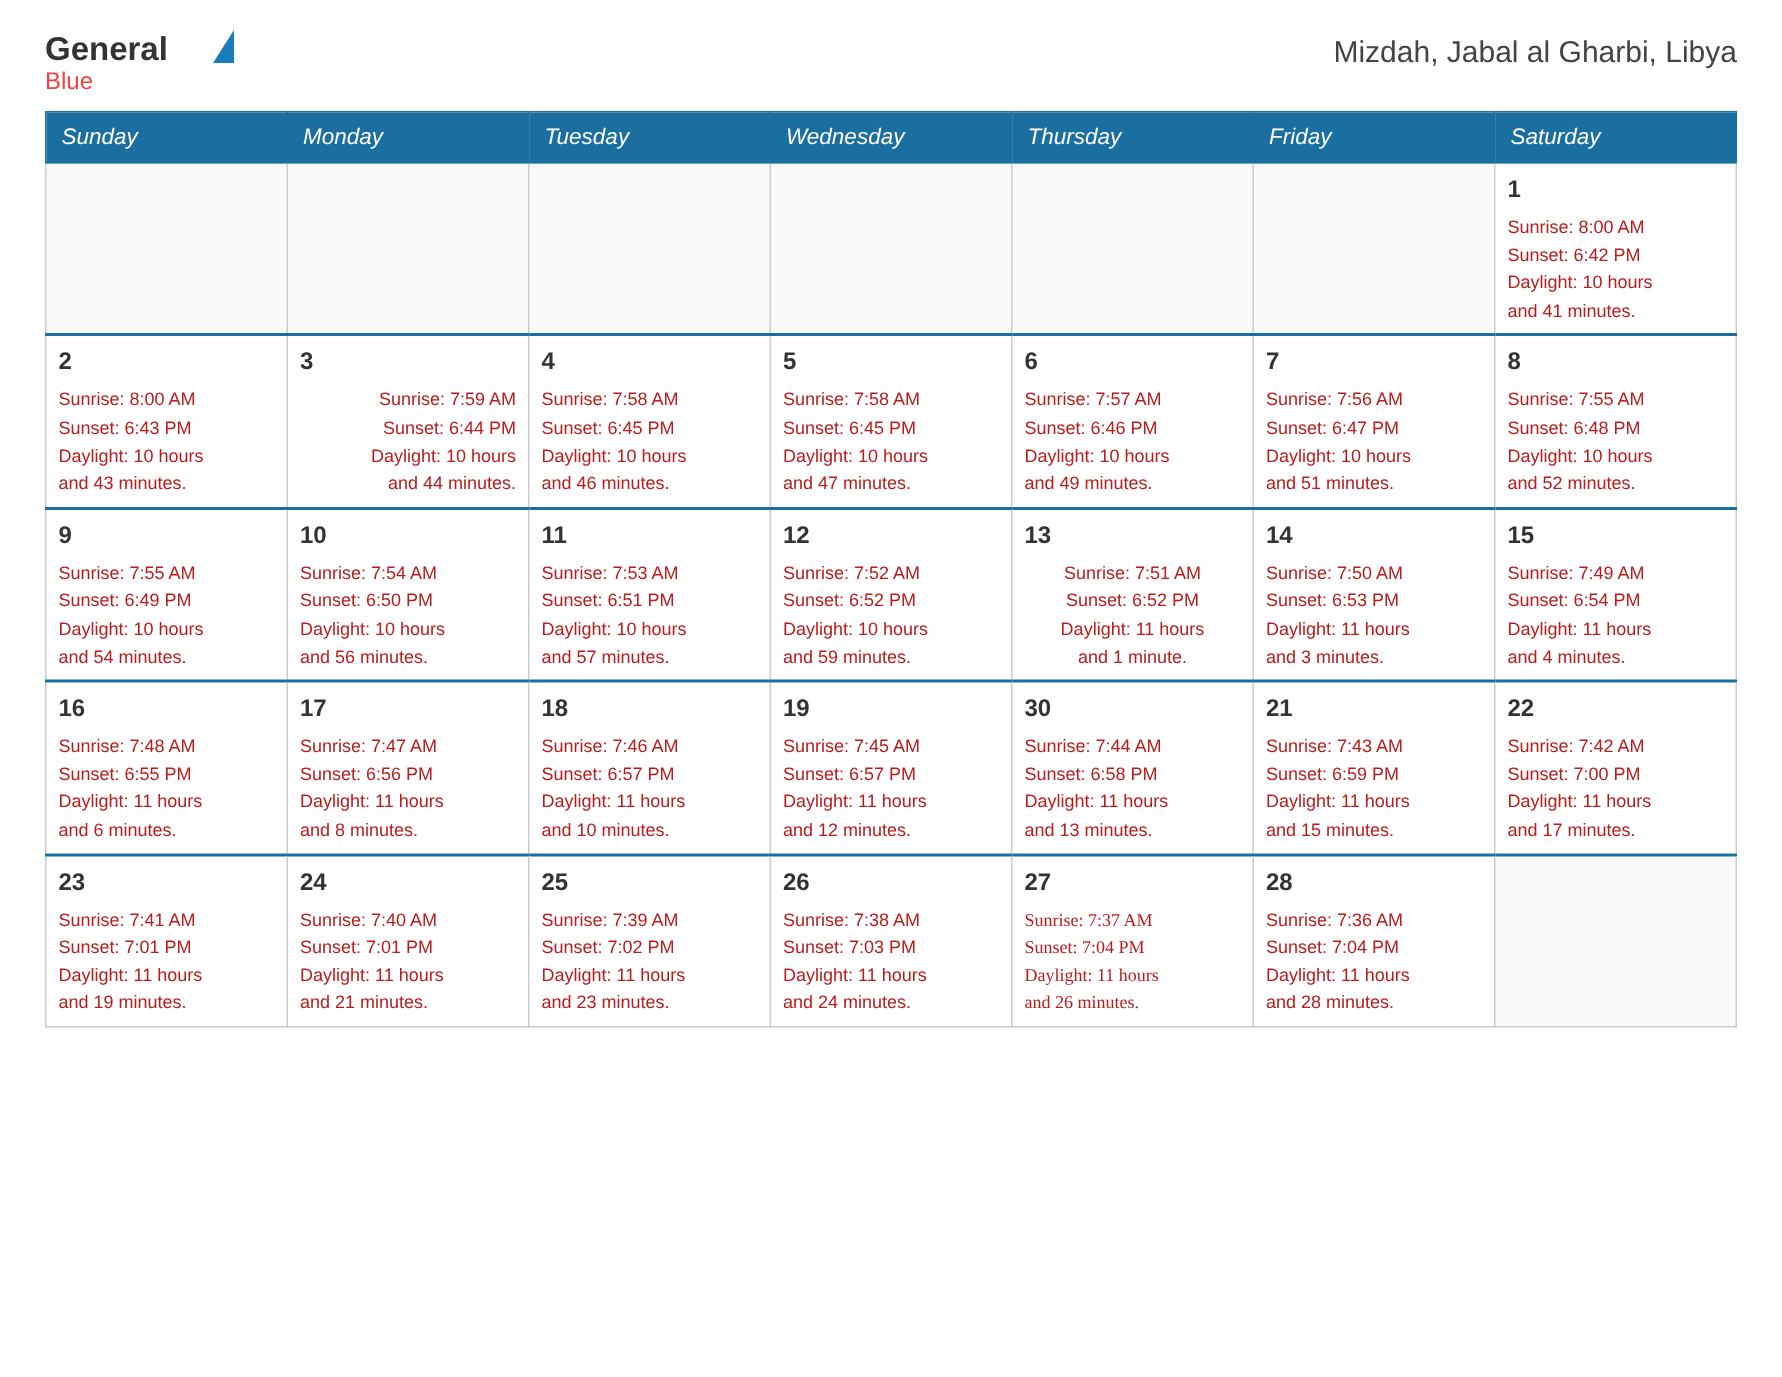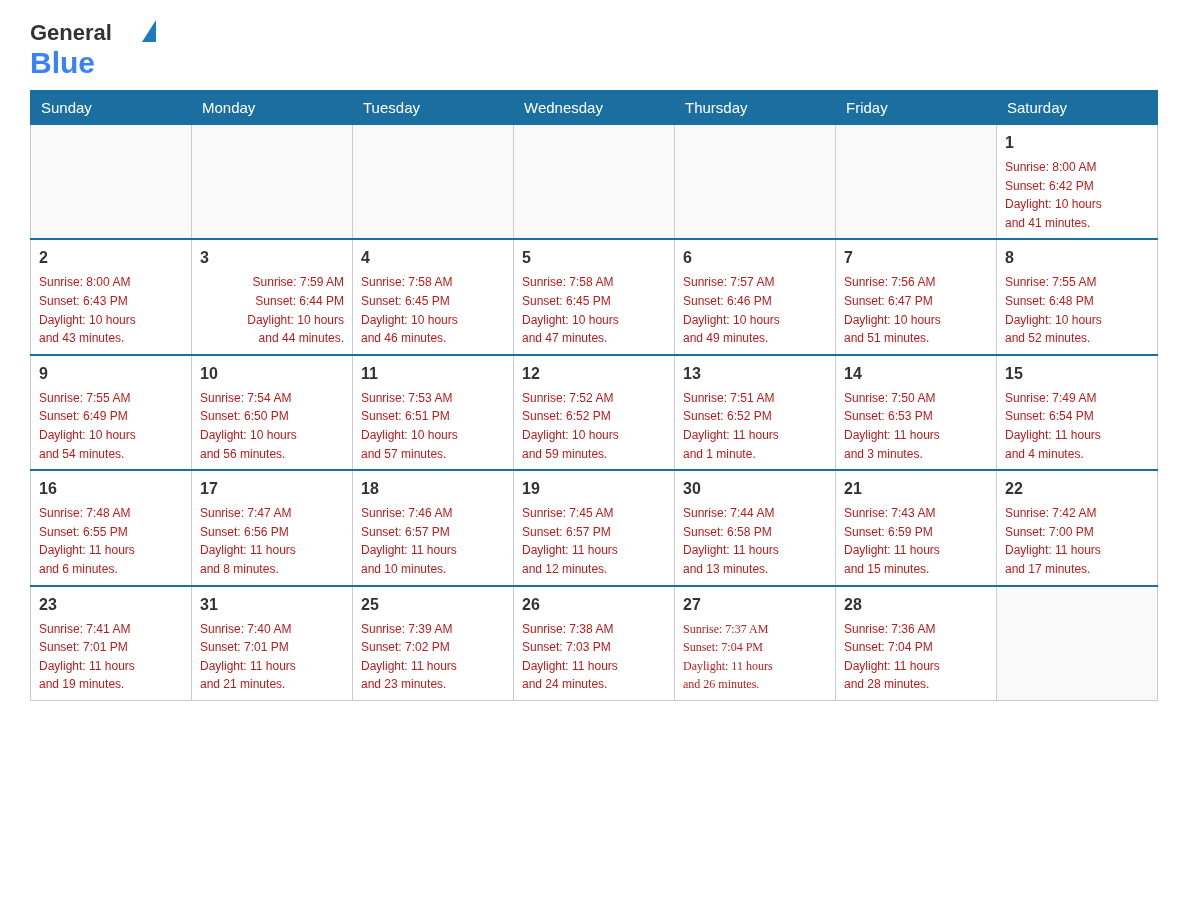"Mizdah, Jabal al Gharbi, Libya" div.location-title { html: none -> <div>Mizdah, Jabal al Gharbi, Libya</div> }
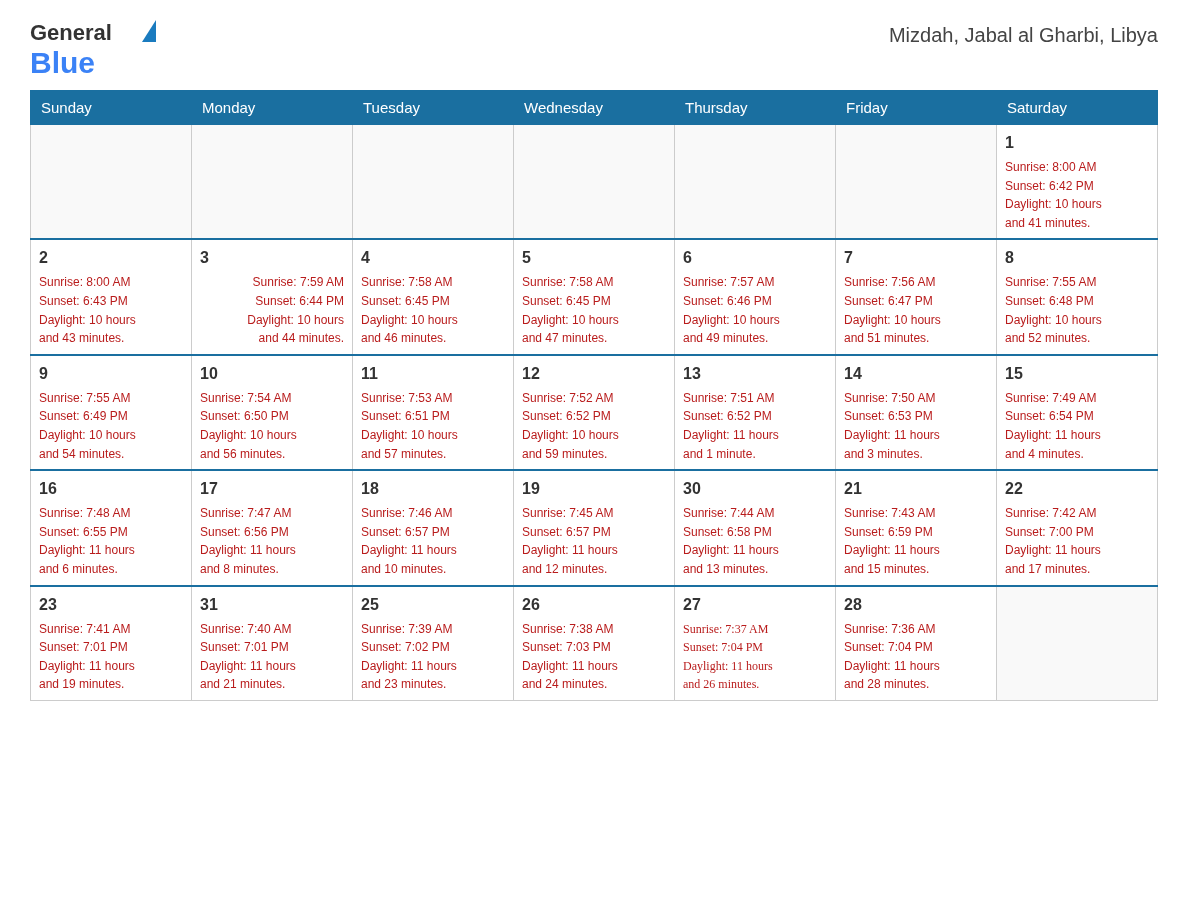"Blue" .logo-text-blue { color: #3b82f6 -> #ef4444; font-size: 30px -> 16px; font-weight: bold -> normal }
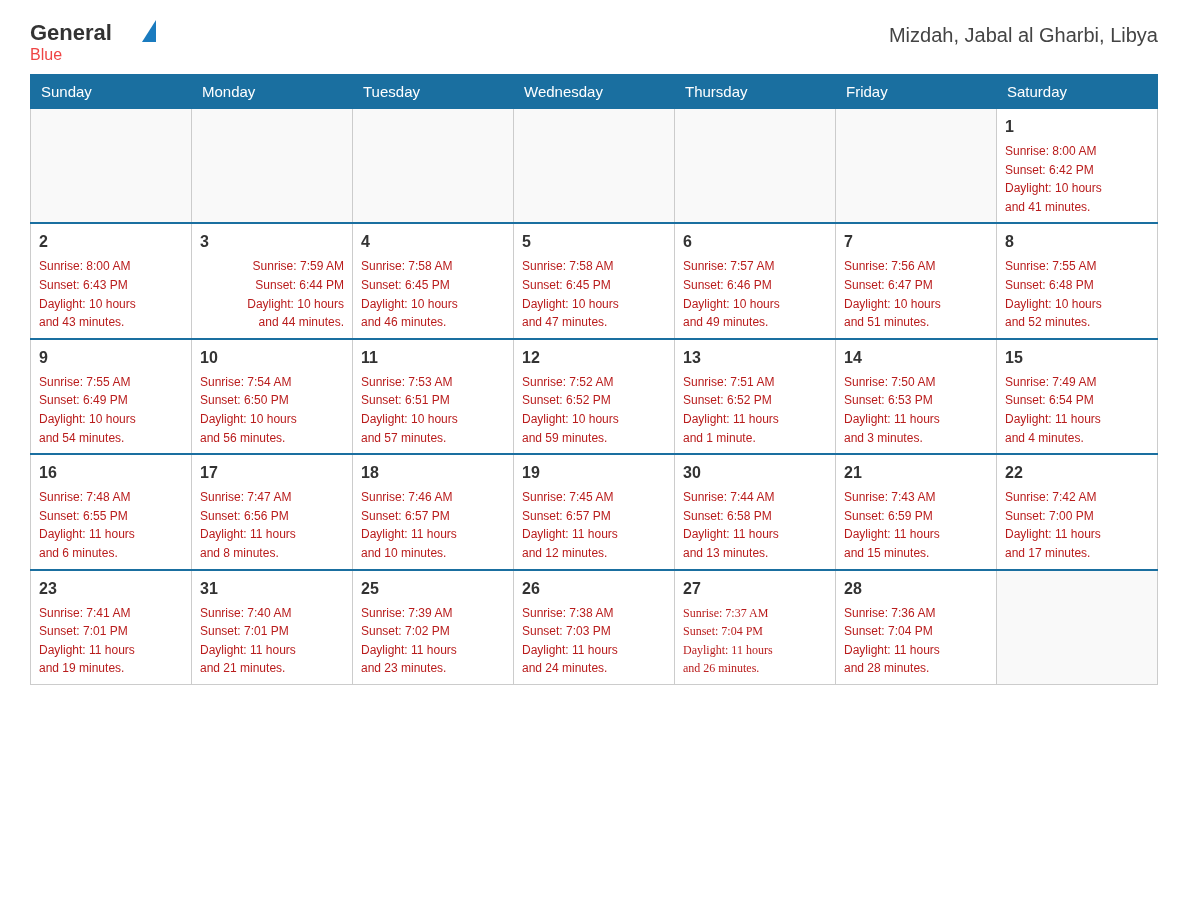"Sunday" .calendar th { font-style: none -> italic }
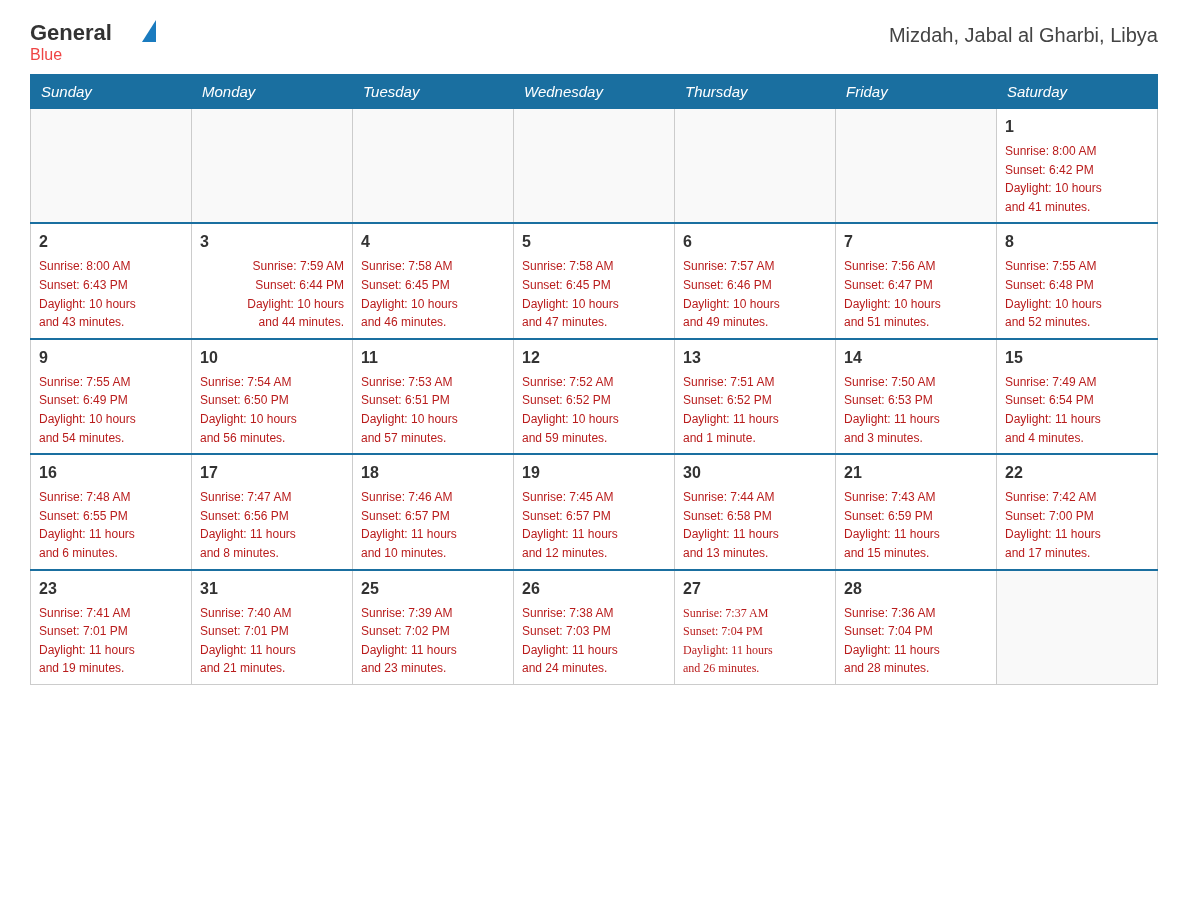"Sunrise: 7:51 AM" div.day-info { text-align: none -> center }
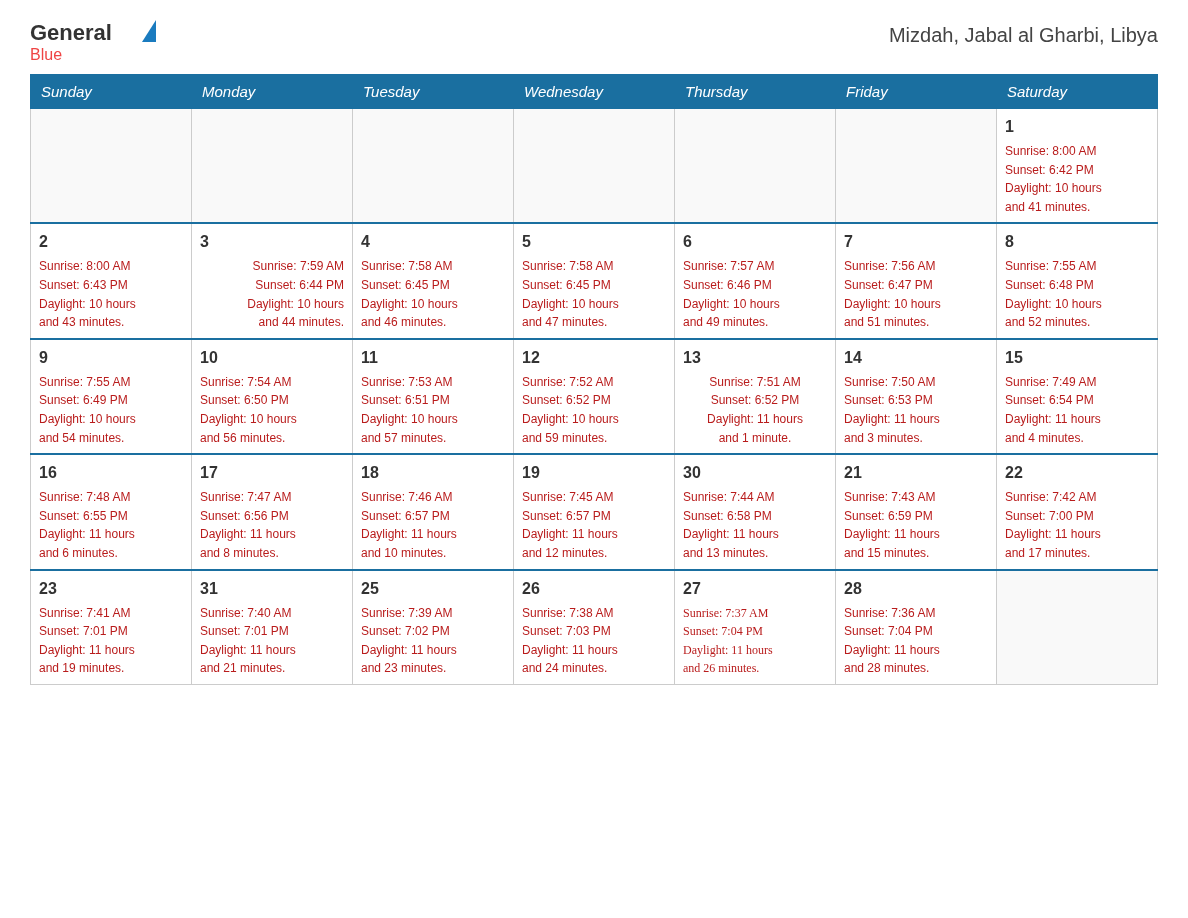"31" span.day-number { text: 31 -> 24 }
